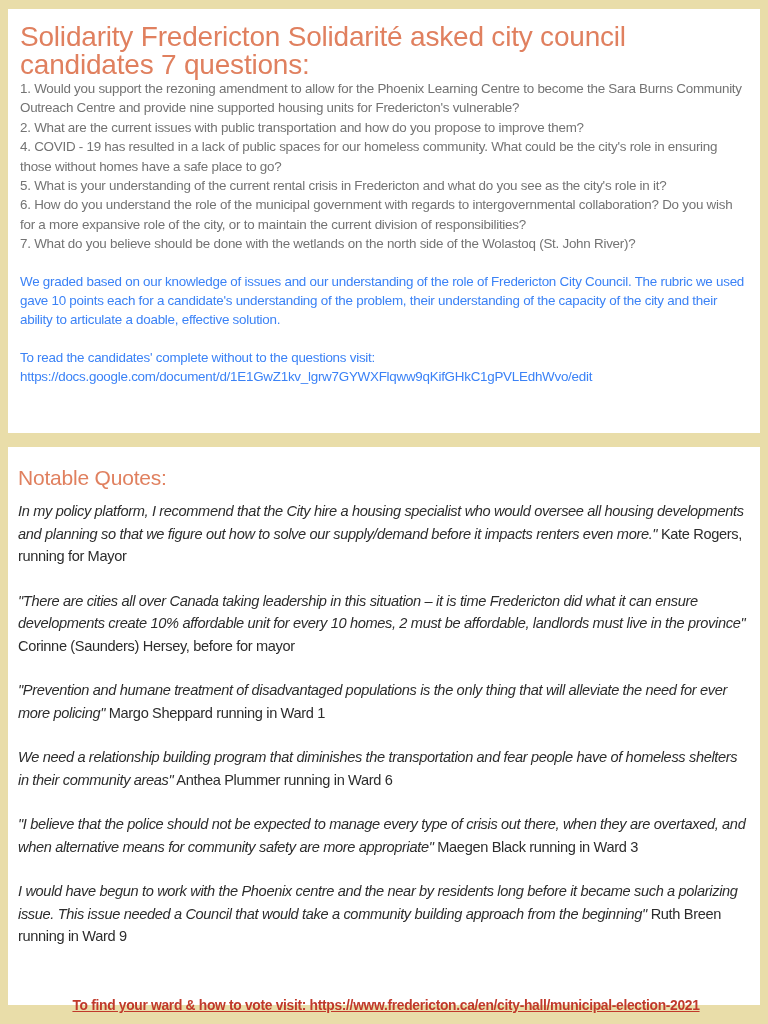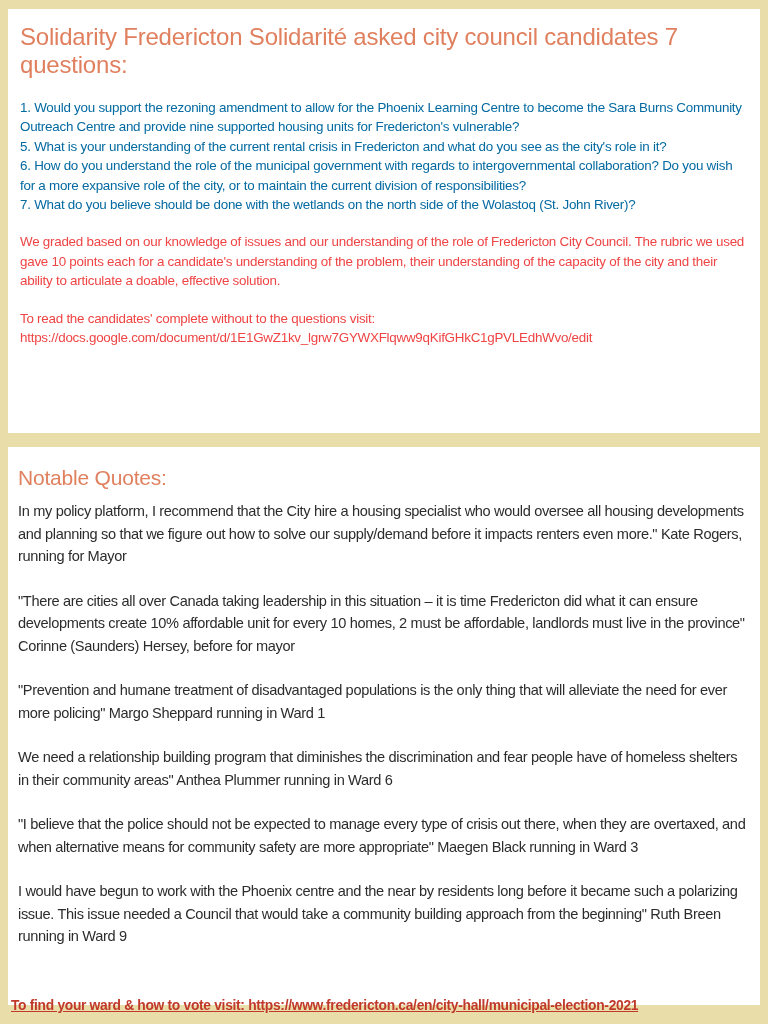"Solidarity Fredericton Solidarité asked" #panel-top .heading { font-size: 24px -> 28px; margin-bottom: 19px -> 0 }
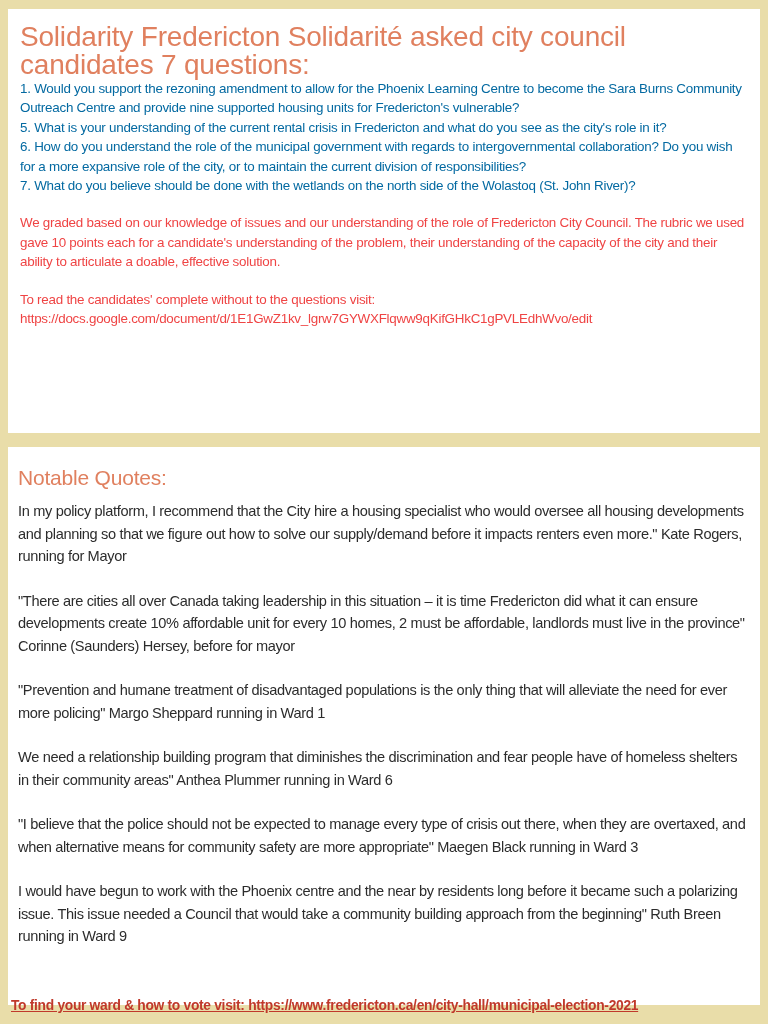"1. Would you support the" .questions { color: #0369a1 -> #737373 }
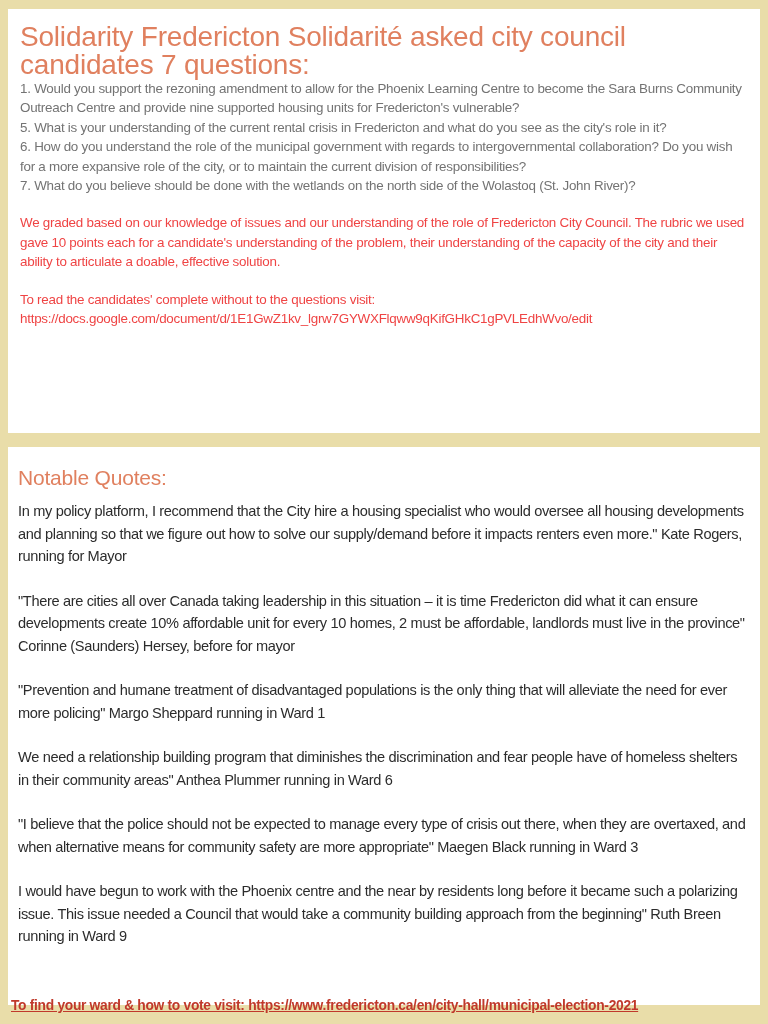"2. What are the current" li { html: none -> <li>2. What are the current issues with public transportation and how do you propose to improve them?</li> }
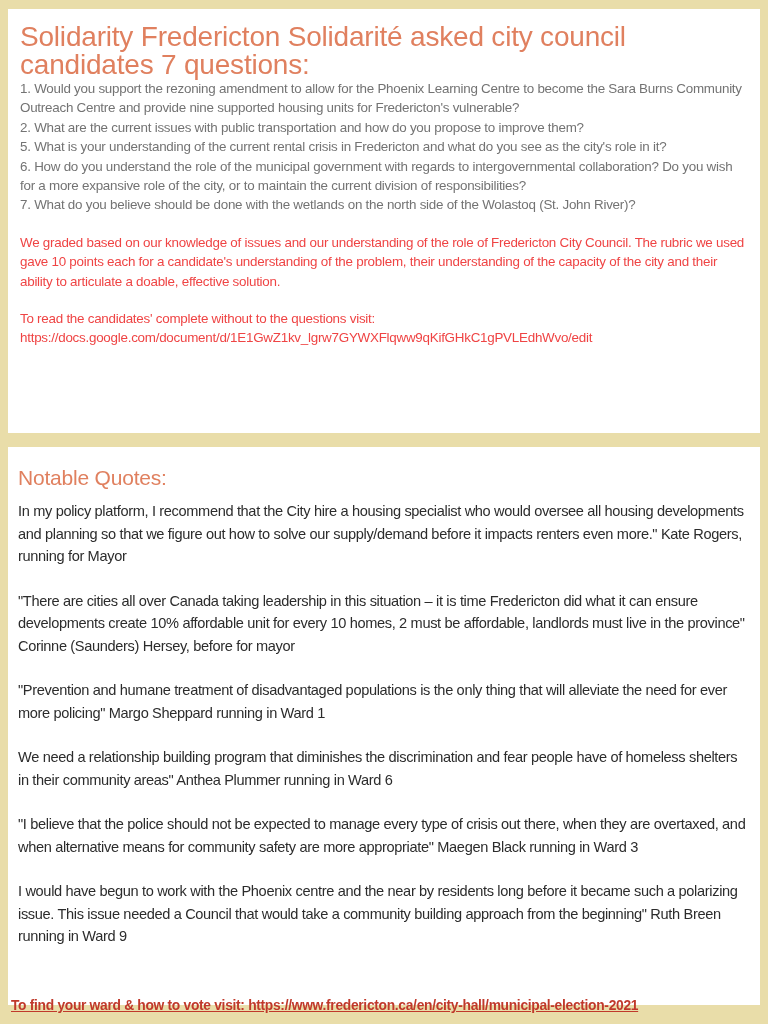"4. COVID - 19 has" li { html: none -> <li>4. COVID - 19 has resulted in a lack of public spaces for our homeless community. What could be the city's role in ensuring those without homes have a safe place to go?</li> }
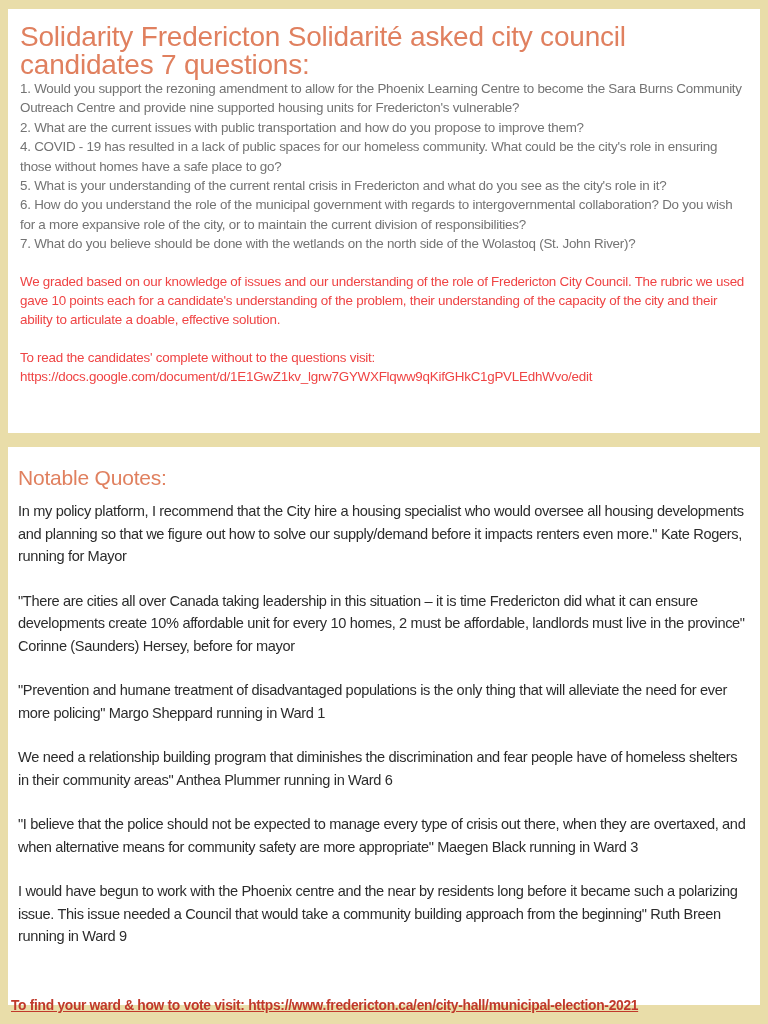"We graded based on our" .para { color: #ef4444 -> #3b82f6 }
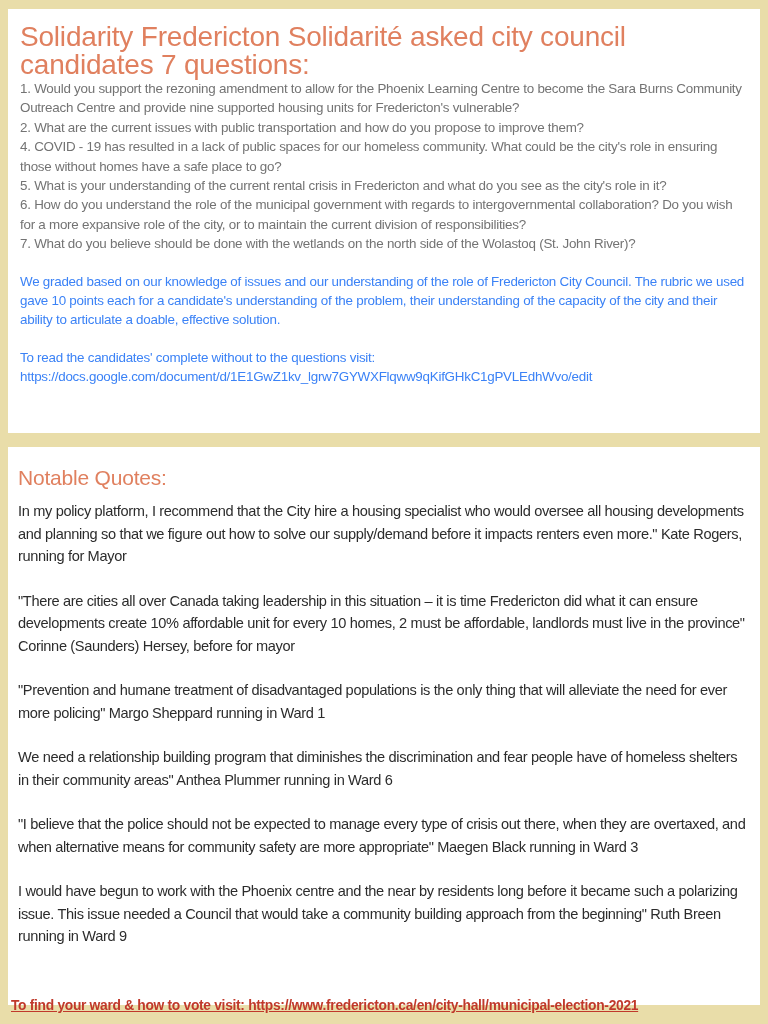"In my policy platform, I" .quote .q-text { font-style: none -> italic }
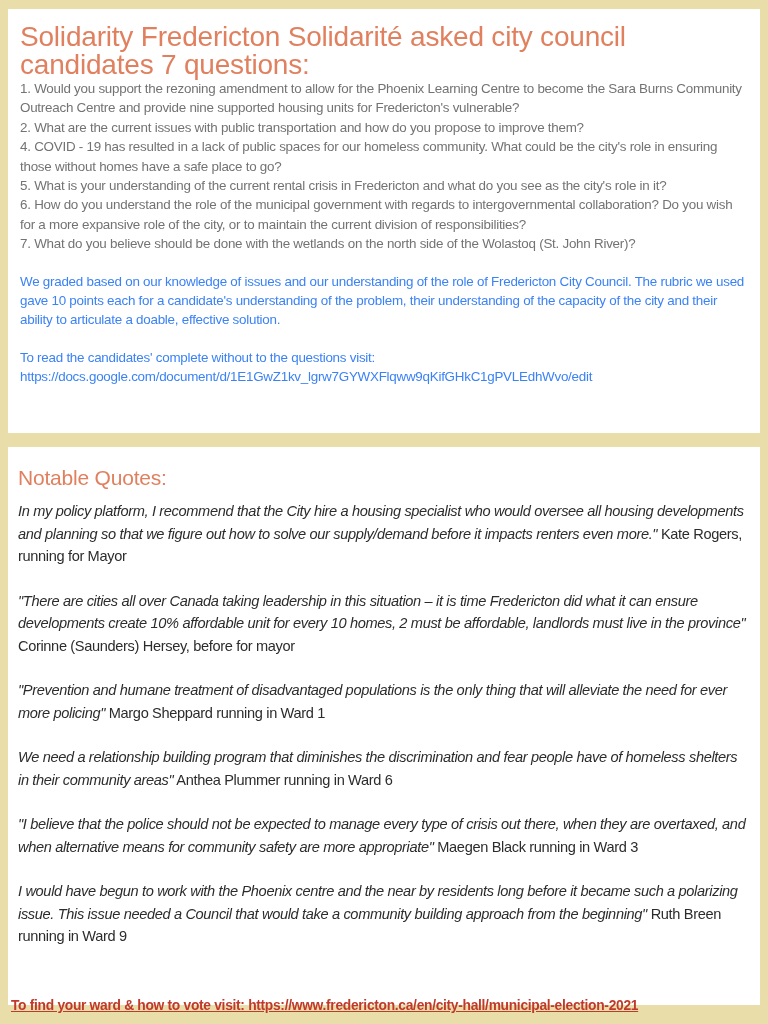"We need a relationship building" span.q-text { text: discrimination -> transportation }
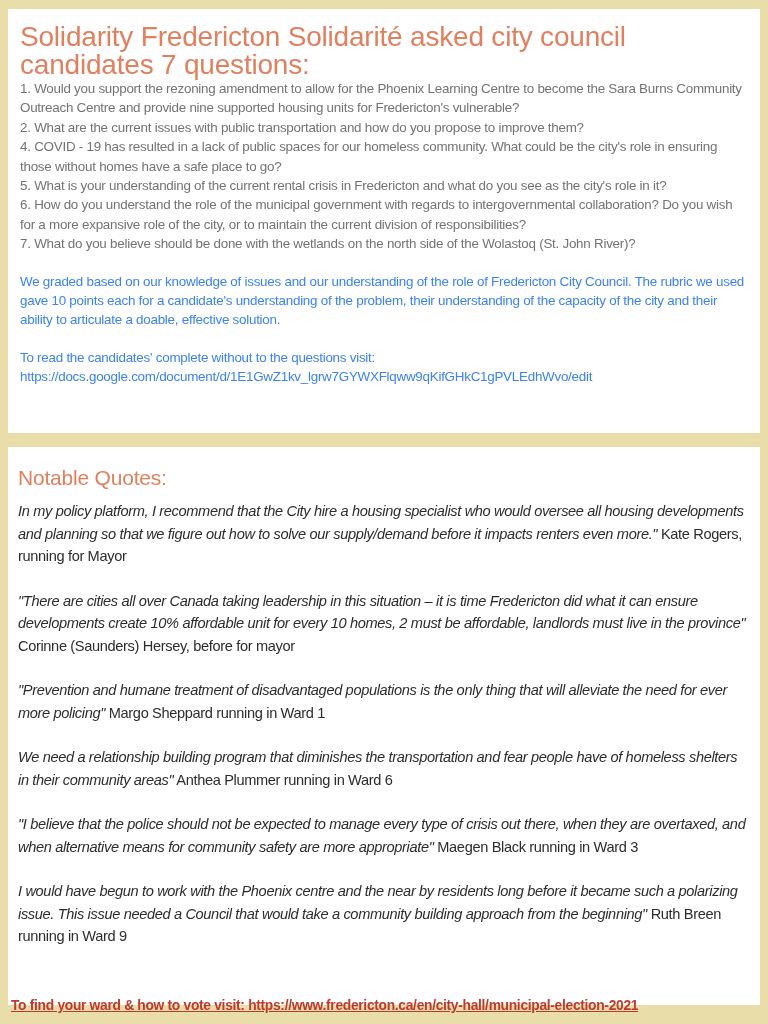"To find your ward &" #footer-link { text-align: none -> center }
